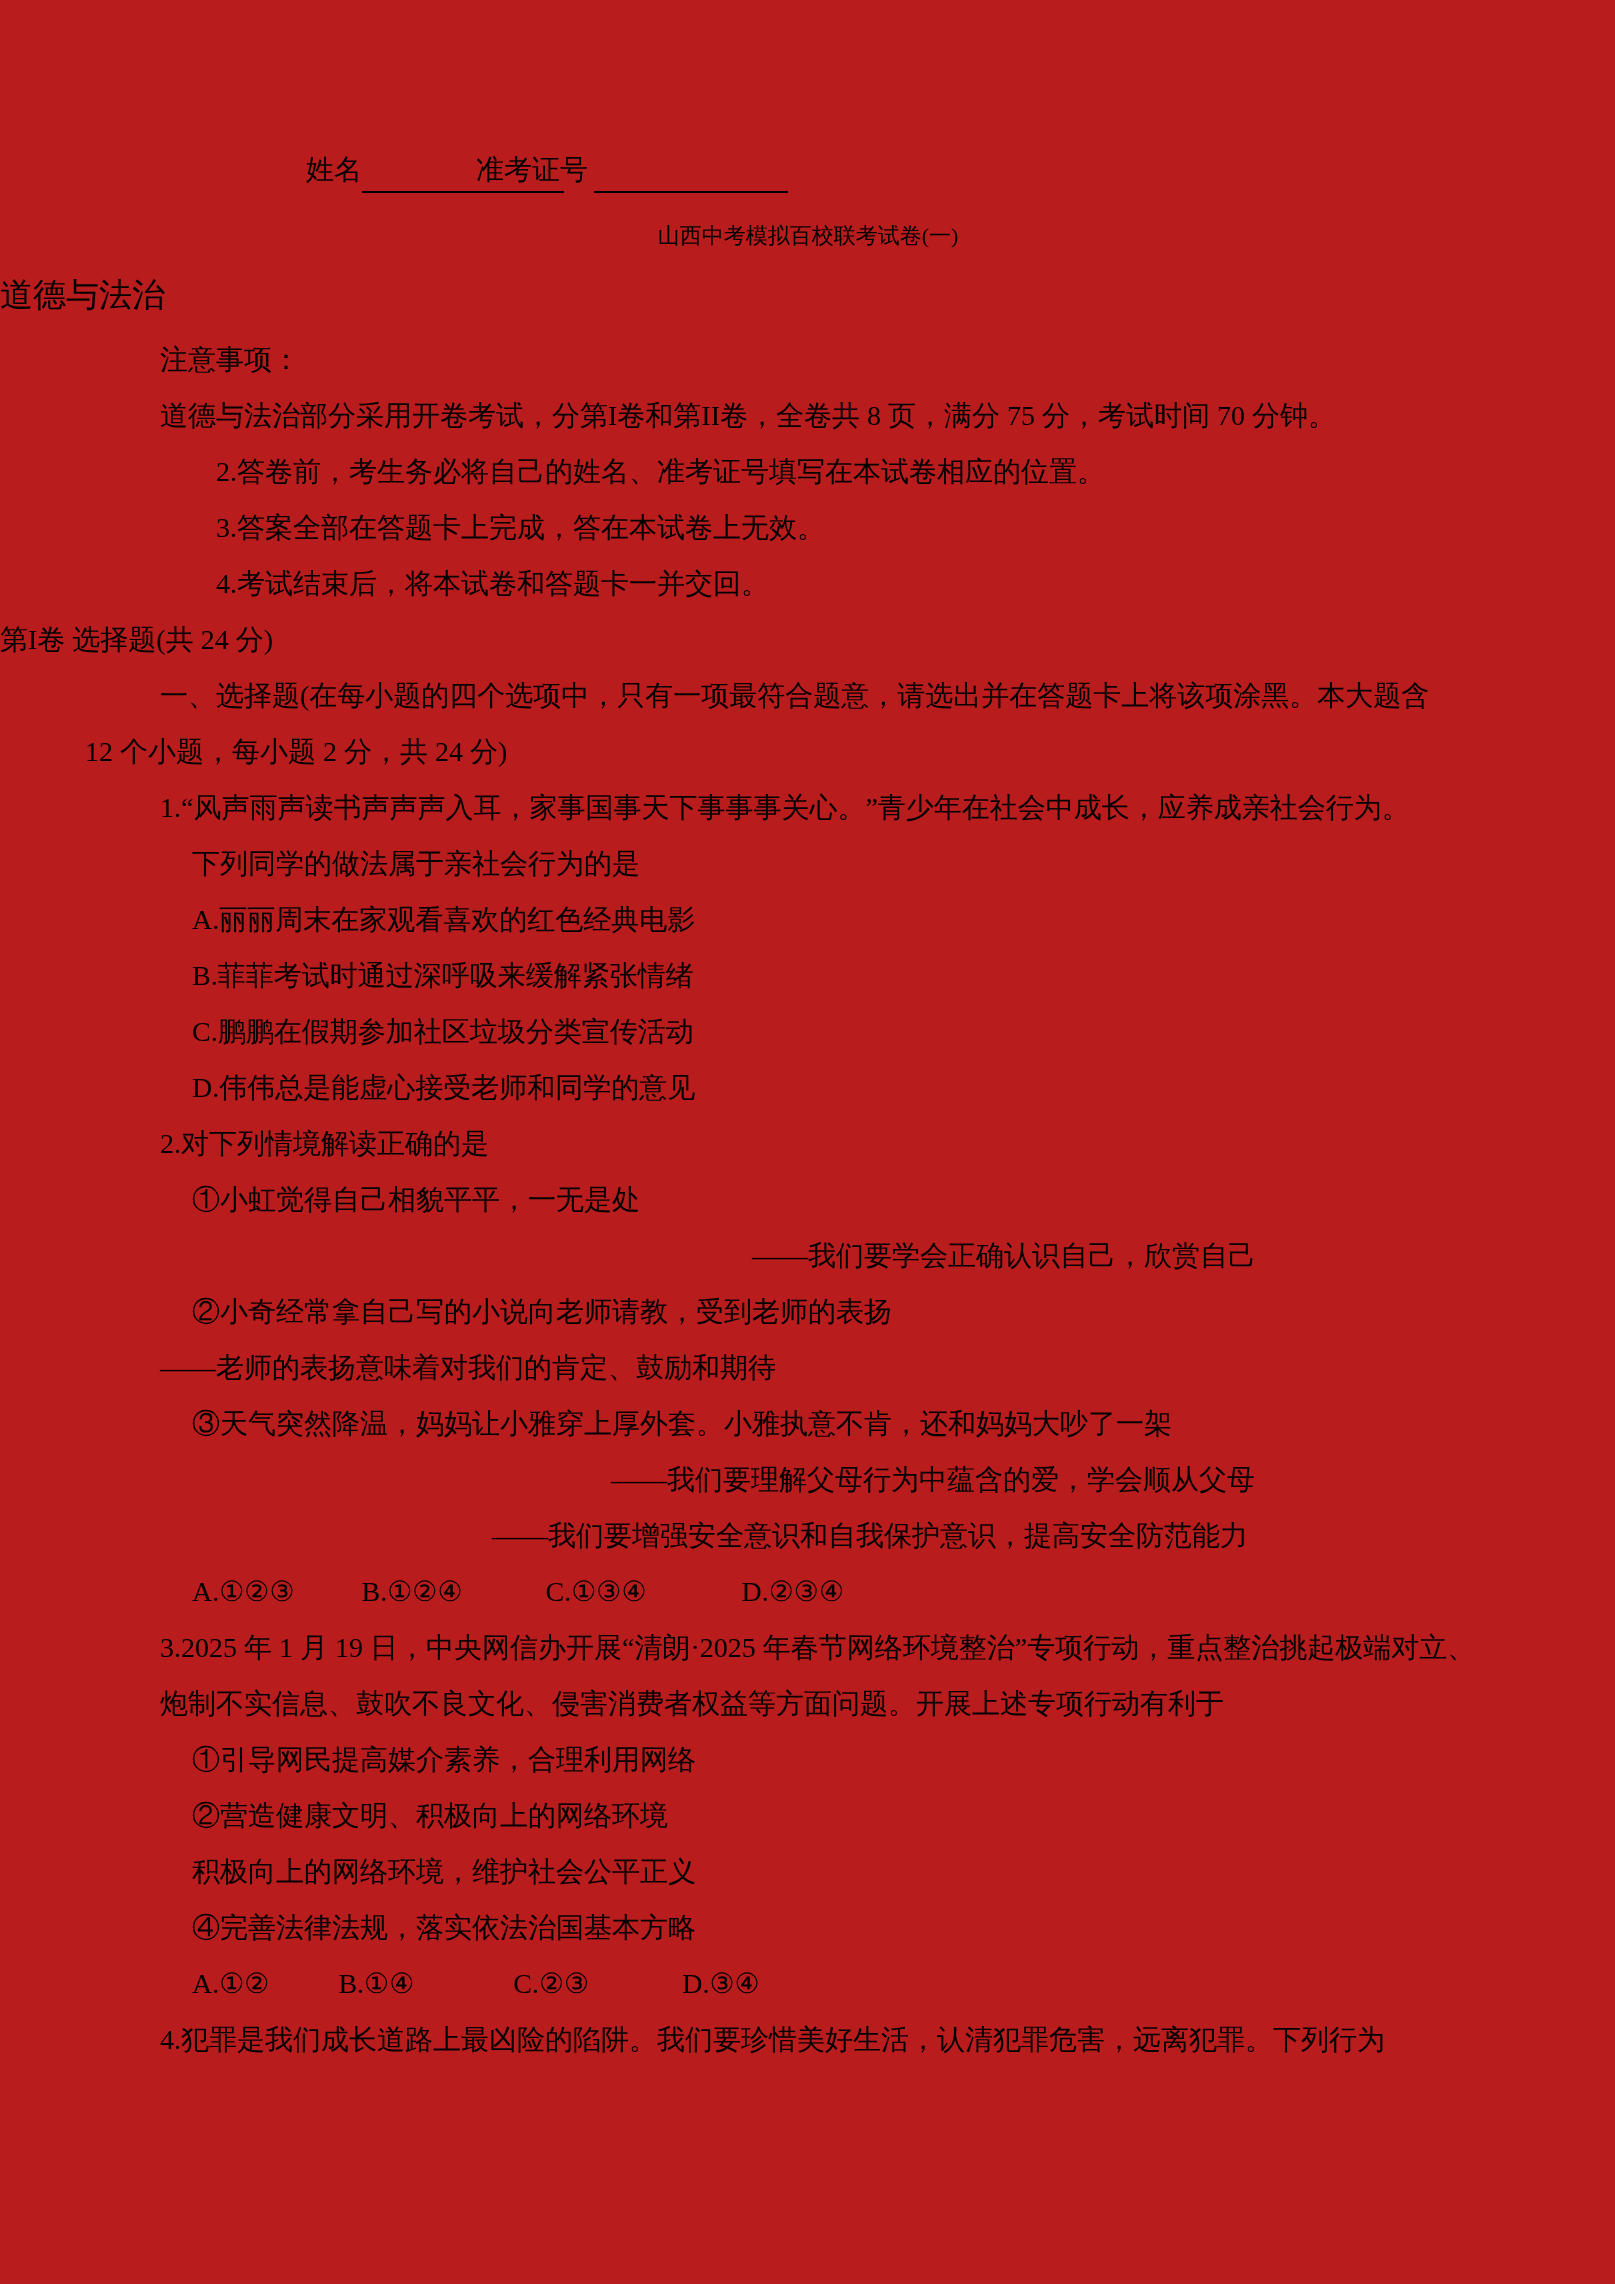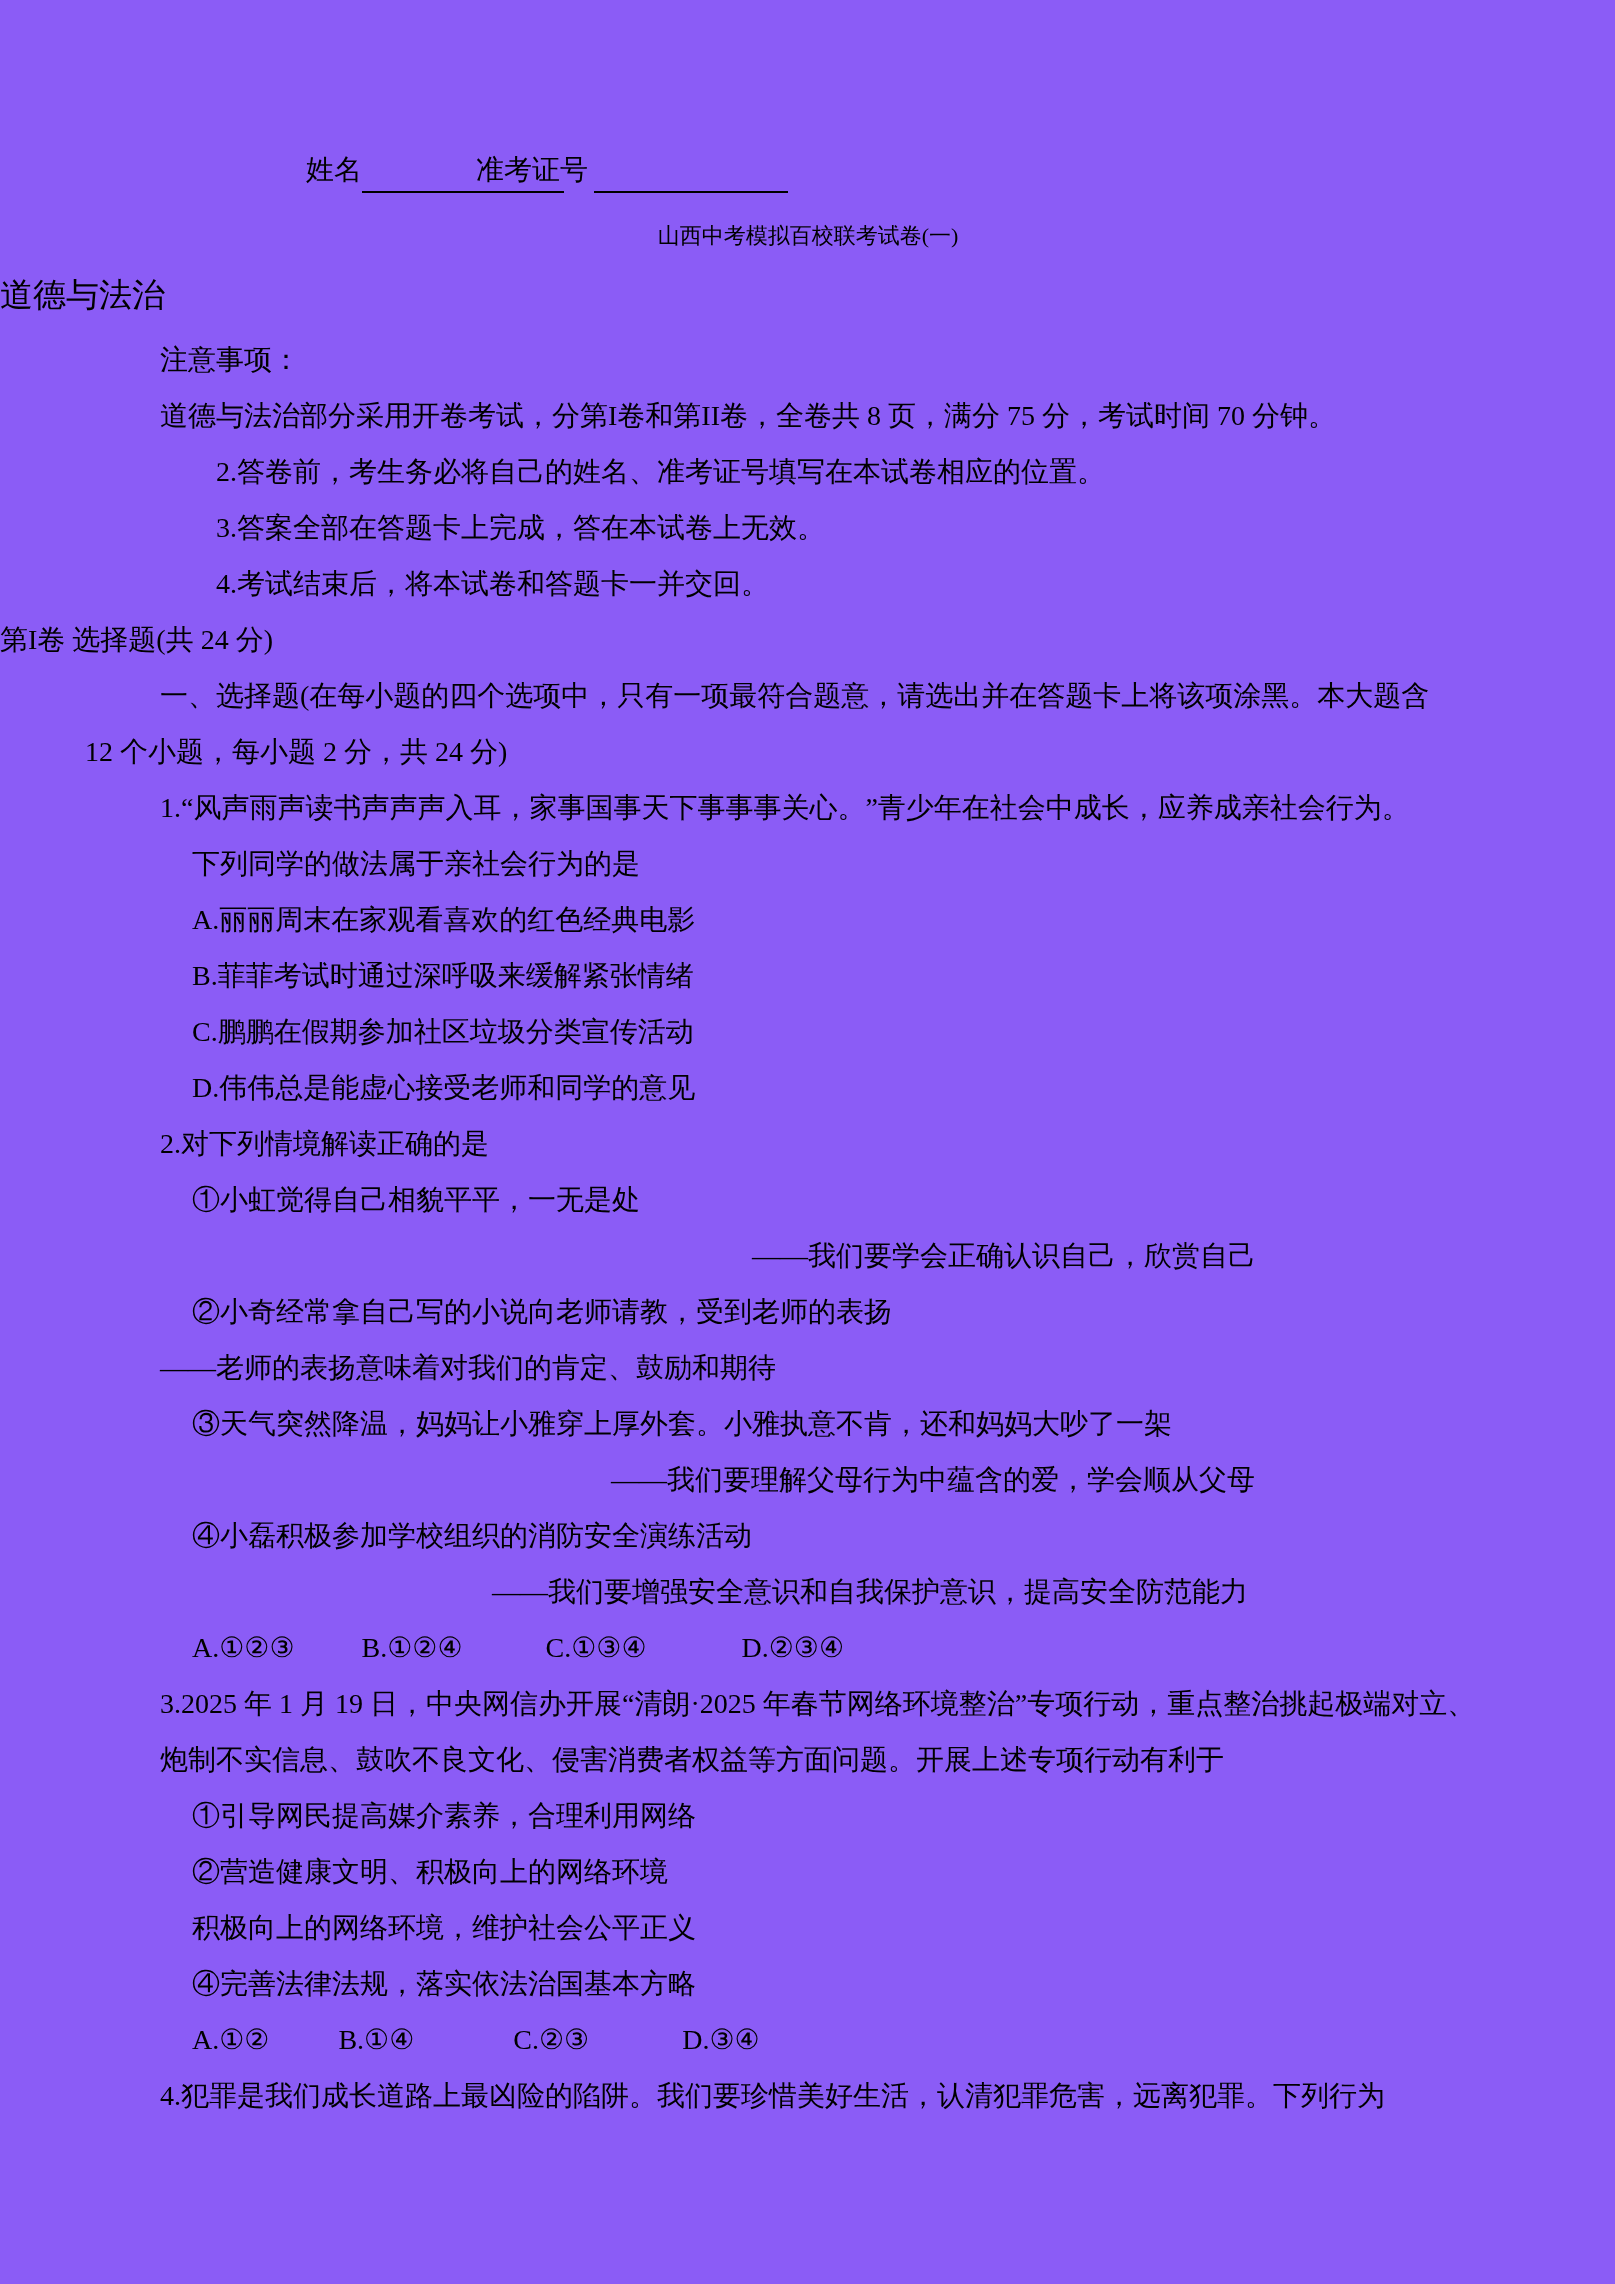"姓名" .page { background: #8b5cf6 -> #b91c1c }
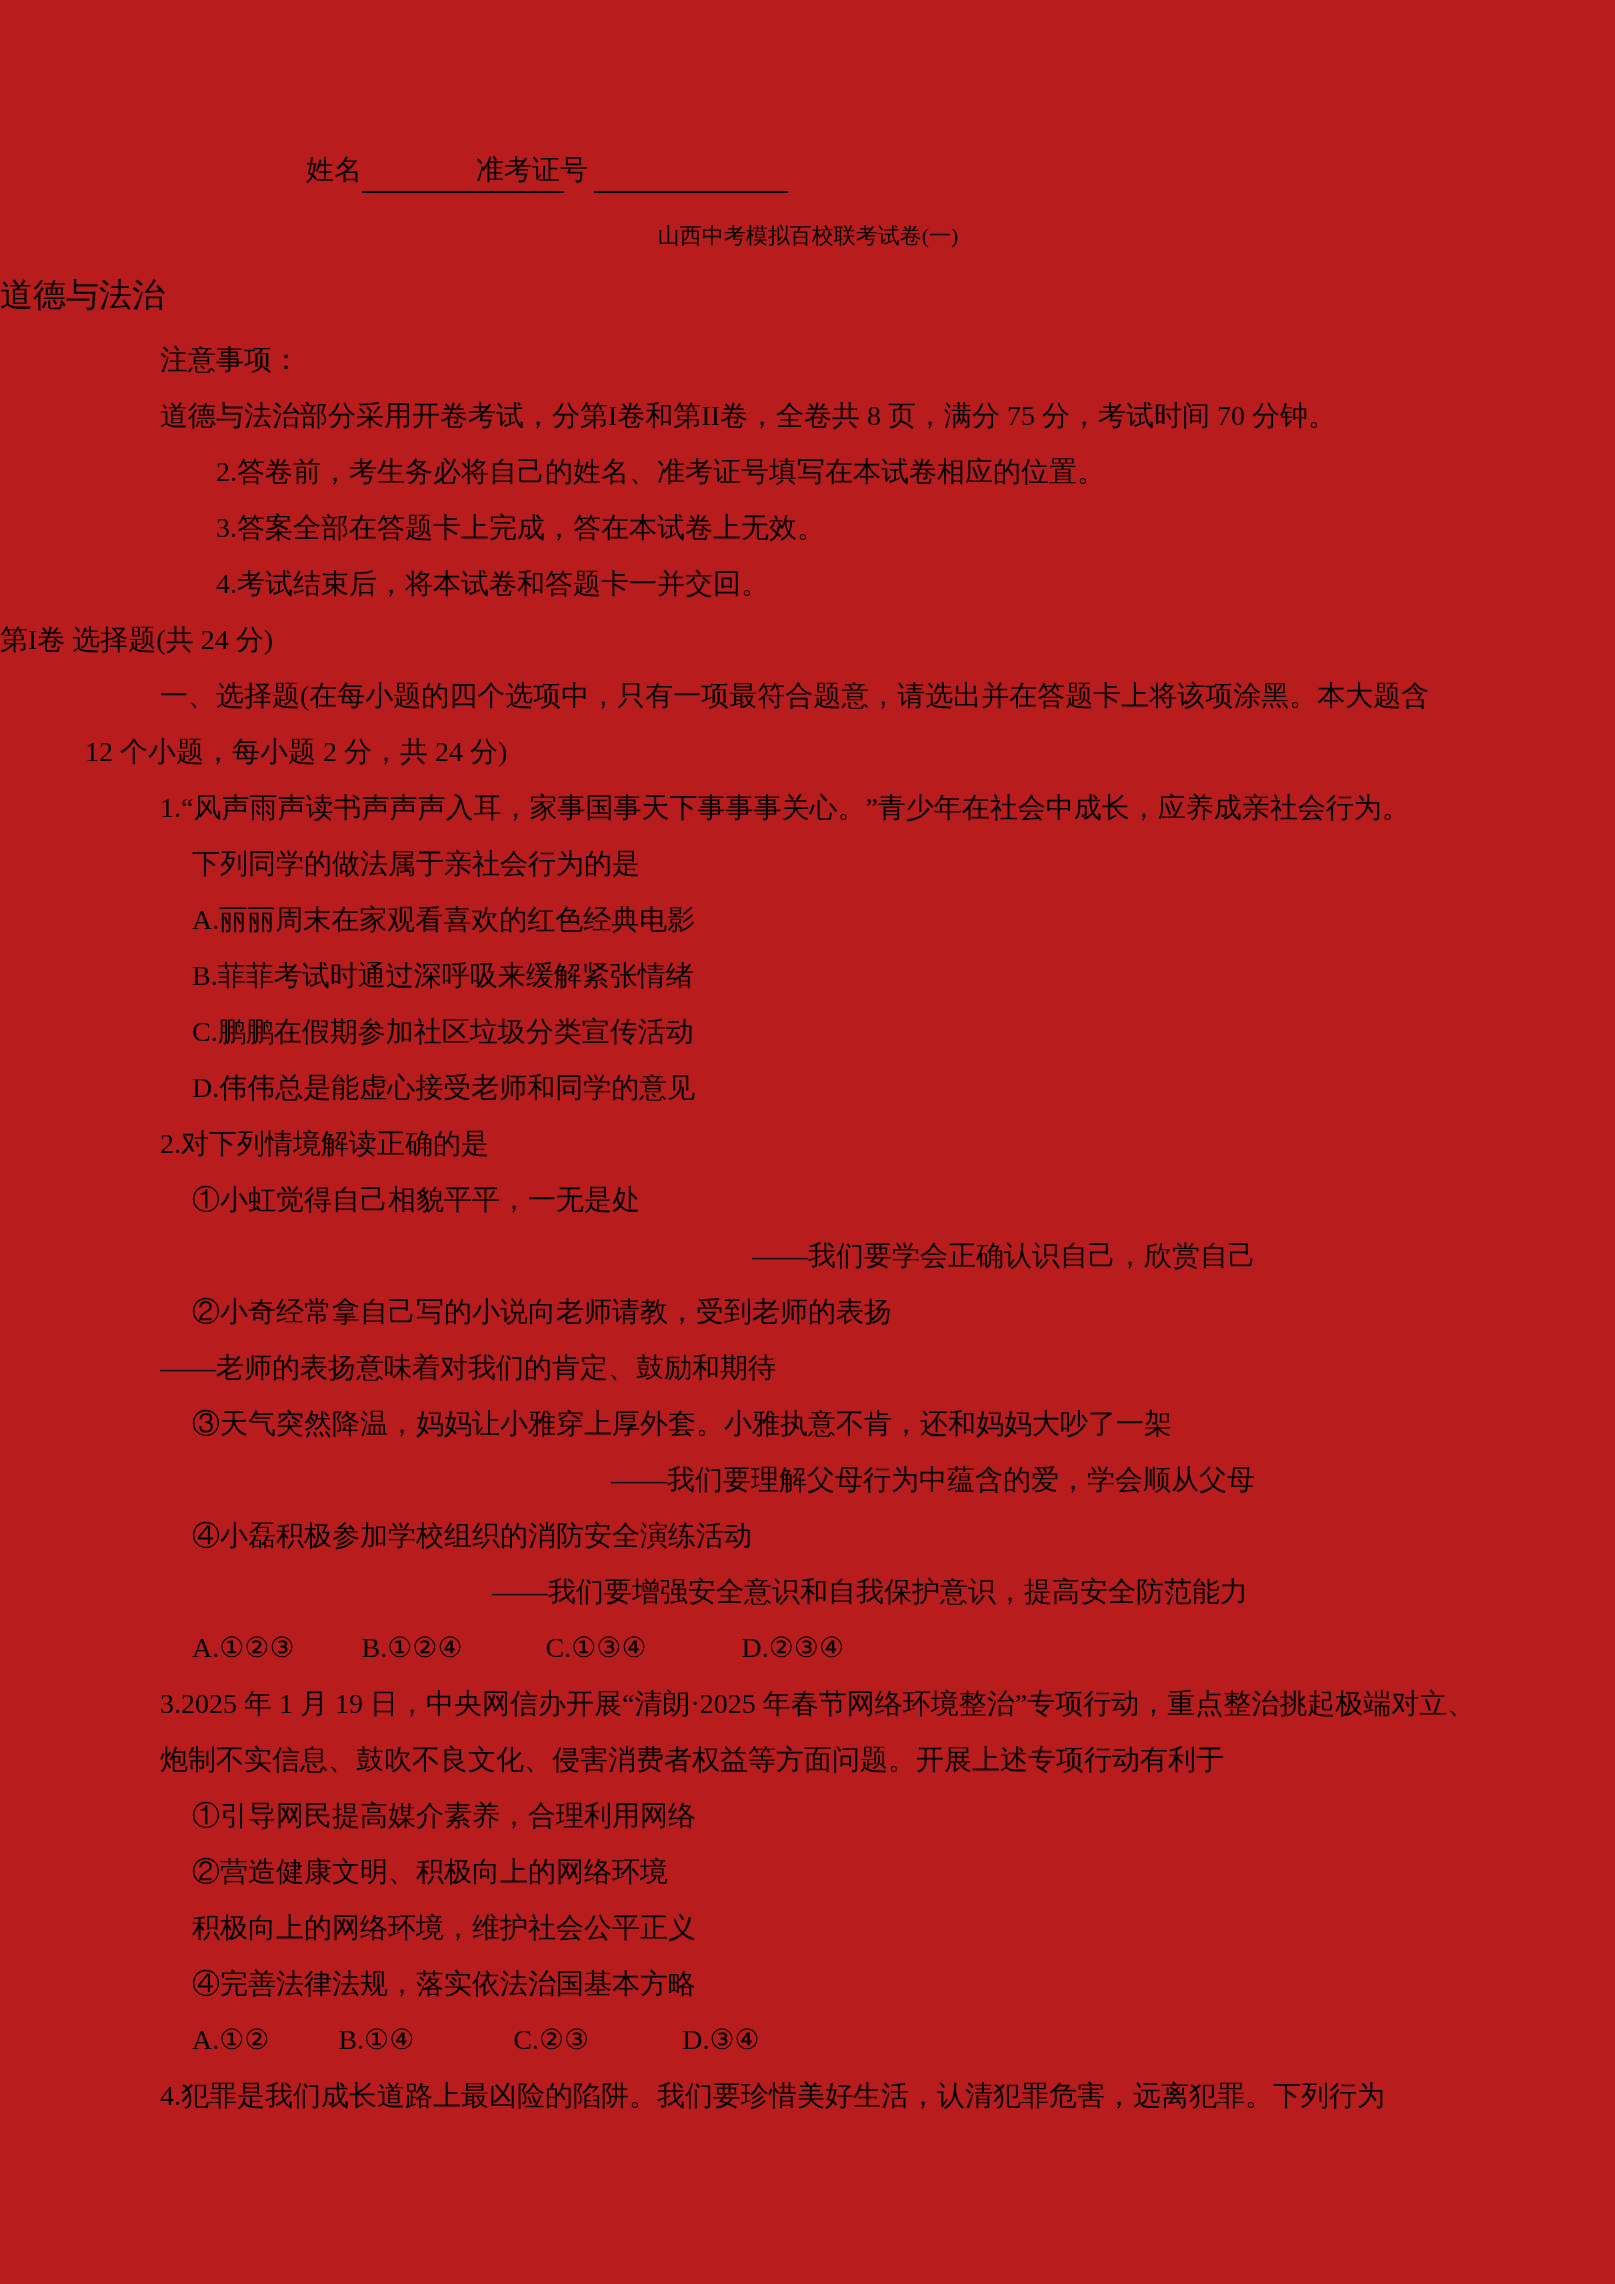"④小磊积极参加学校组织的消防安全演练活动" div.line { html: <div>④小磊积极参加学校组织的消防安全演练活动</div> -> none }
